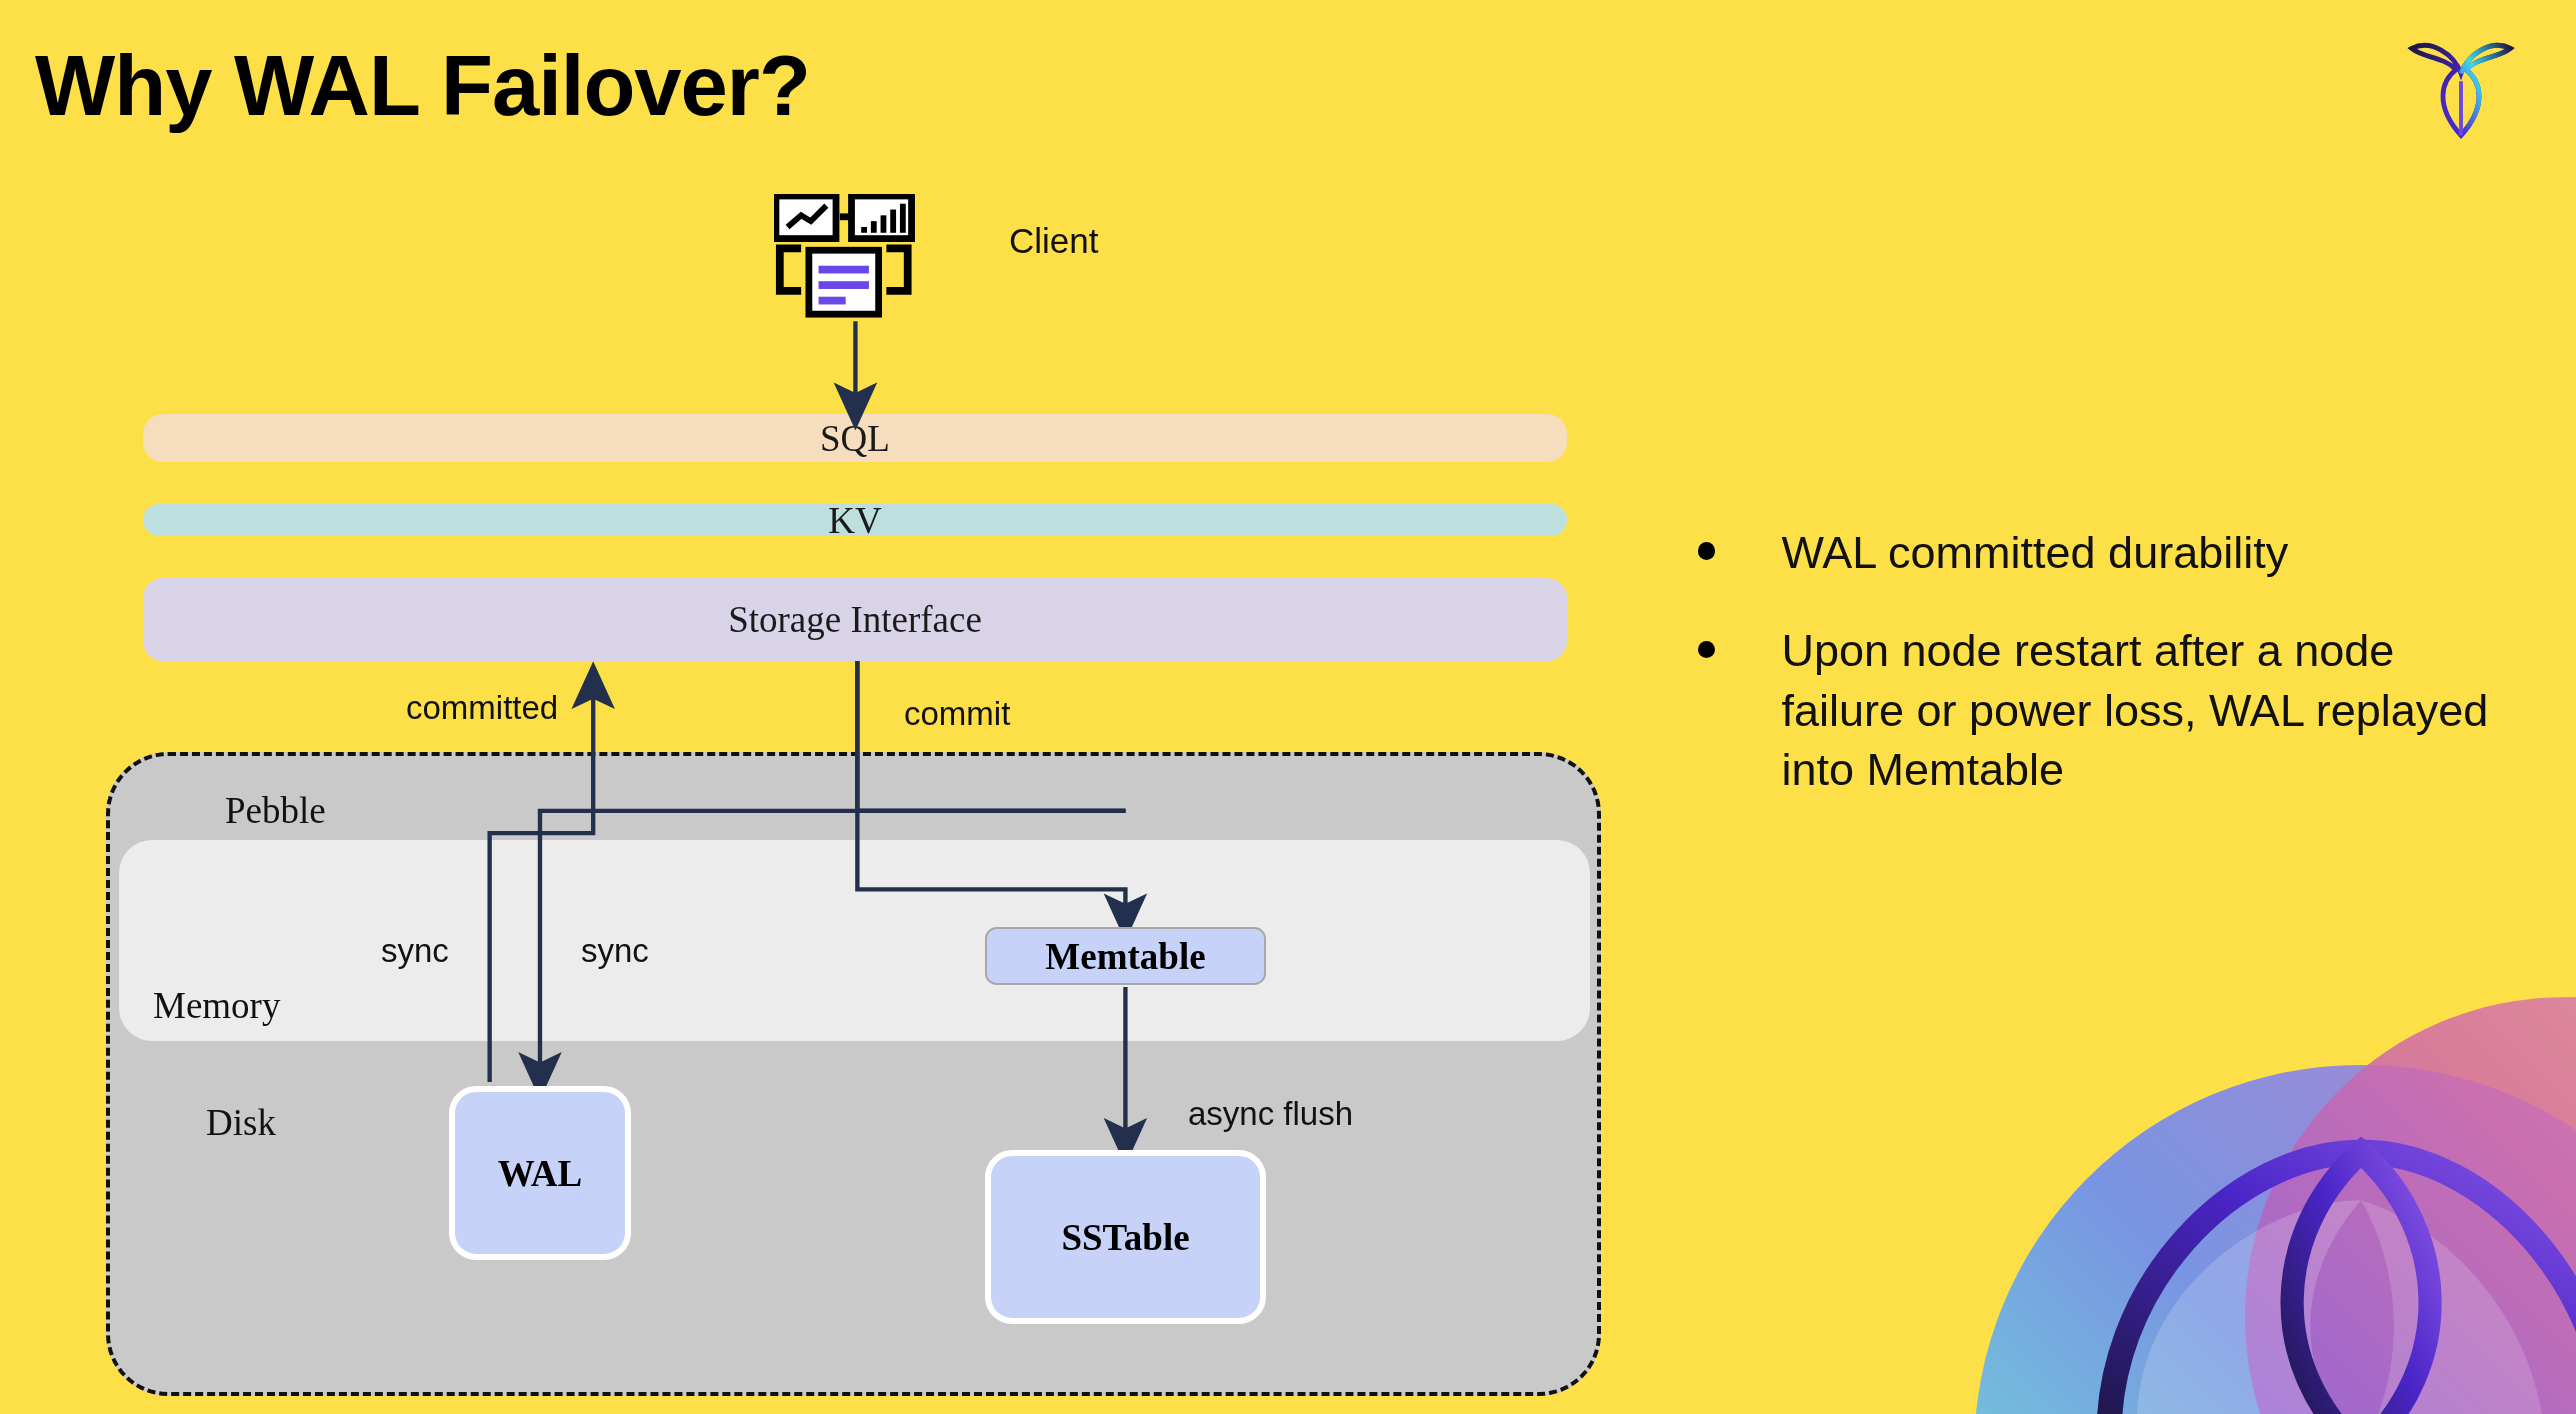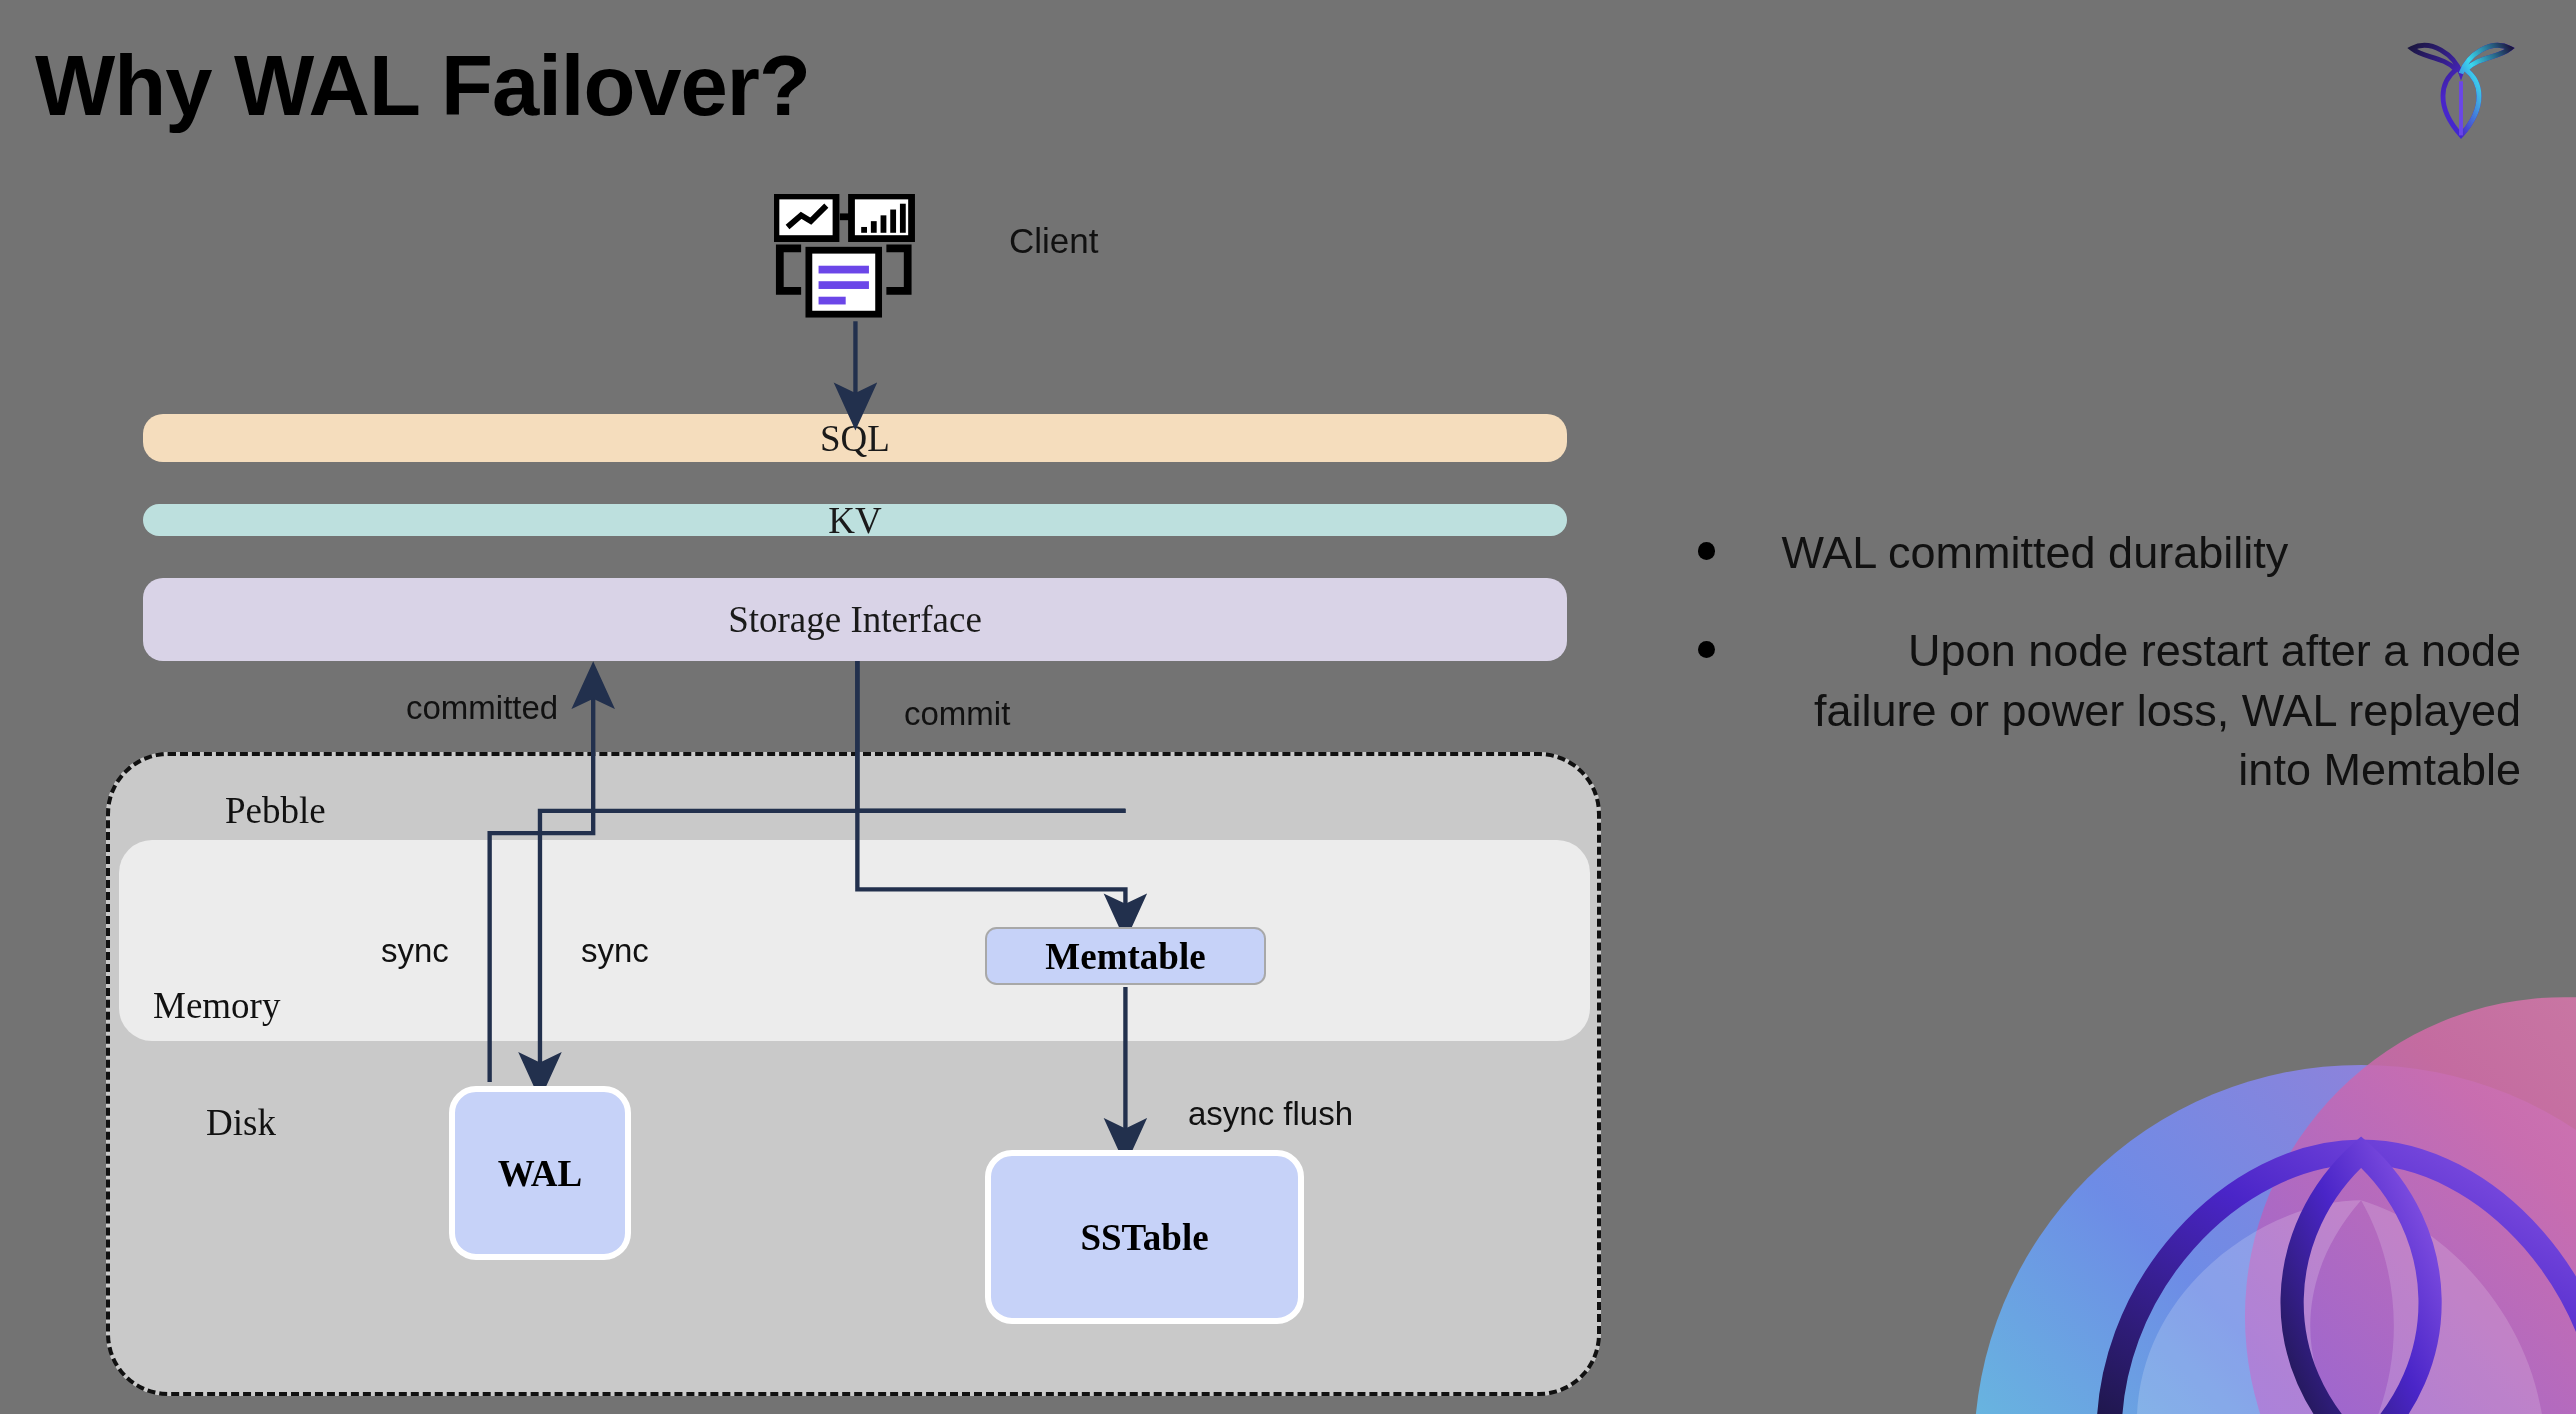"Why WAL Failover?" #slide { background: #737373 -> #fde047; text-align: right -> none }
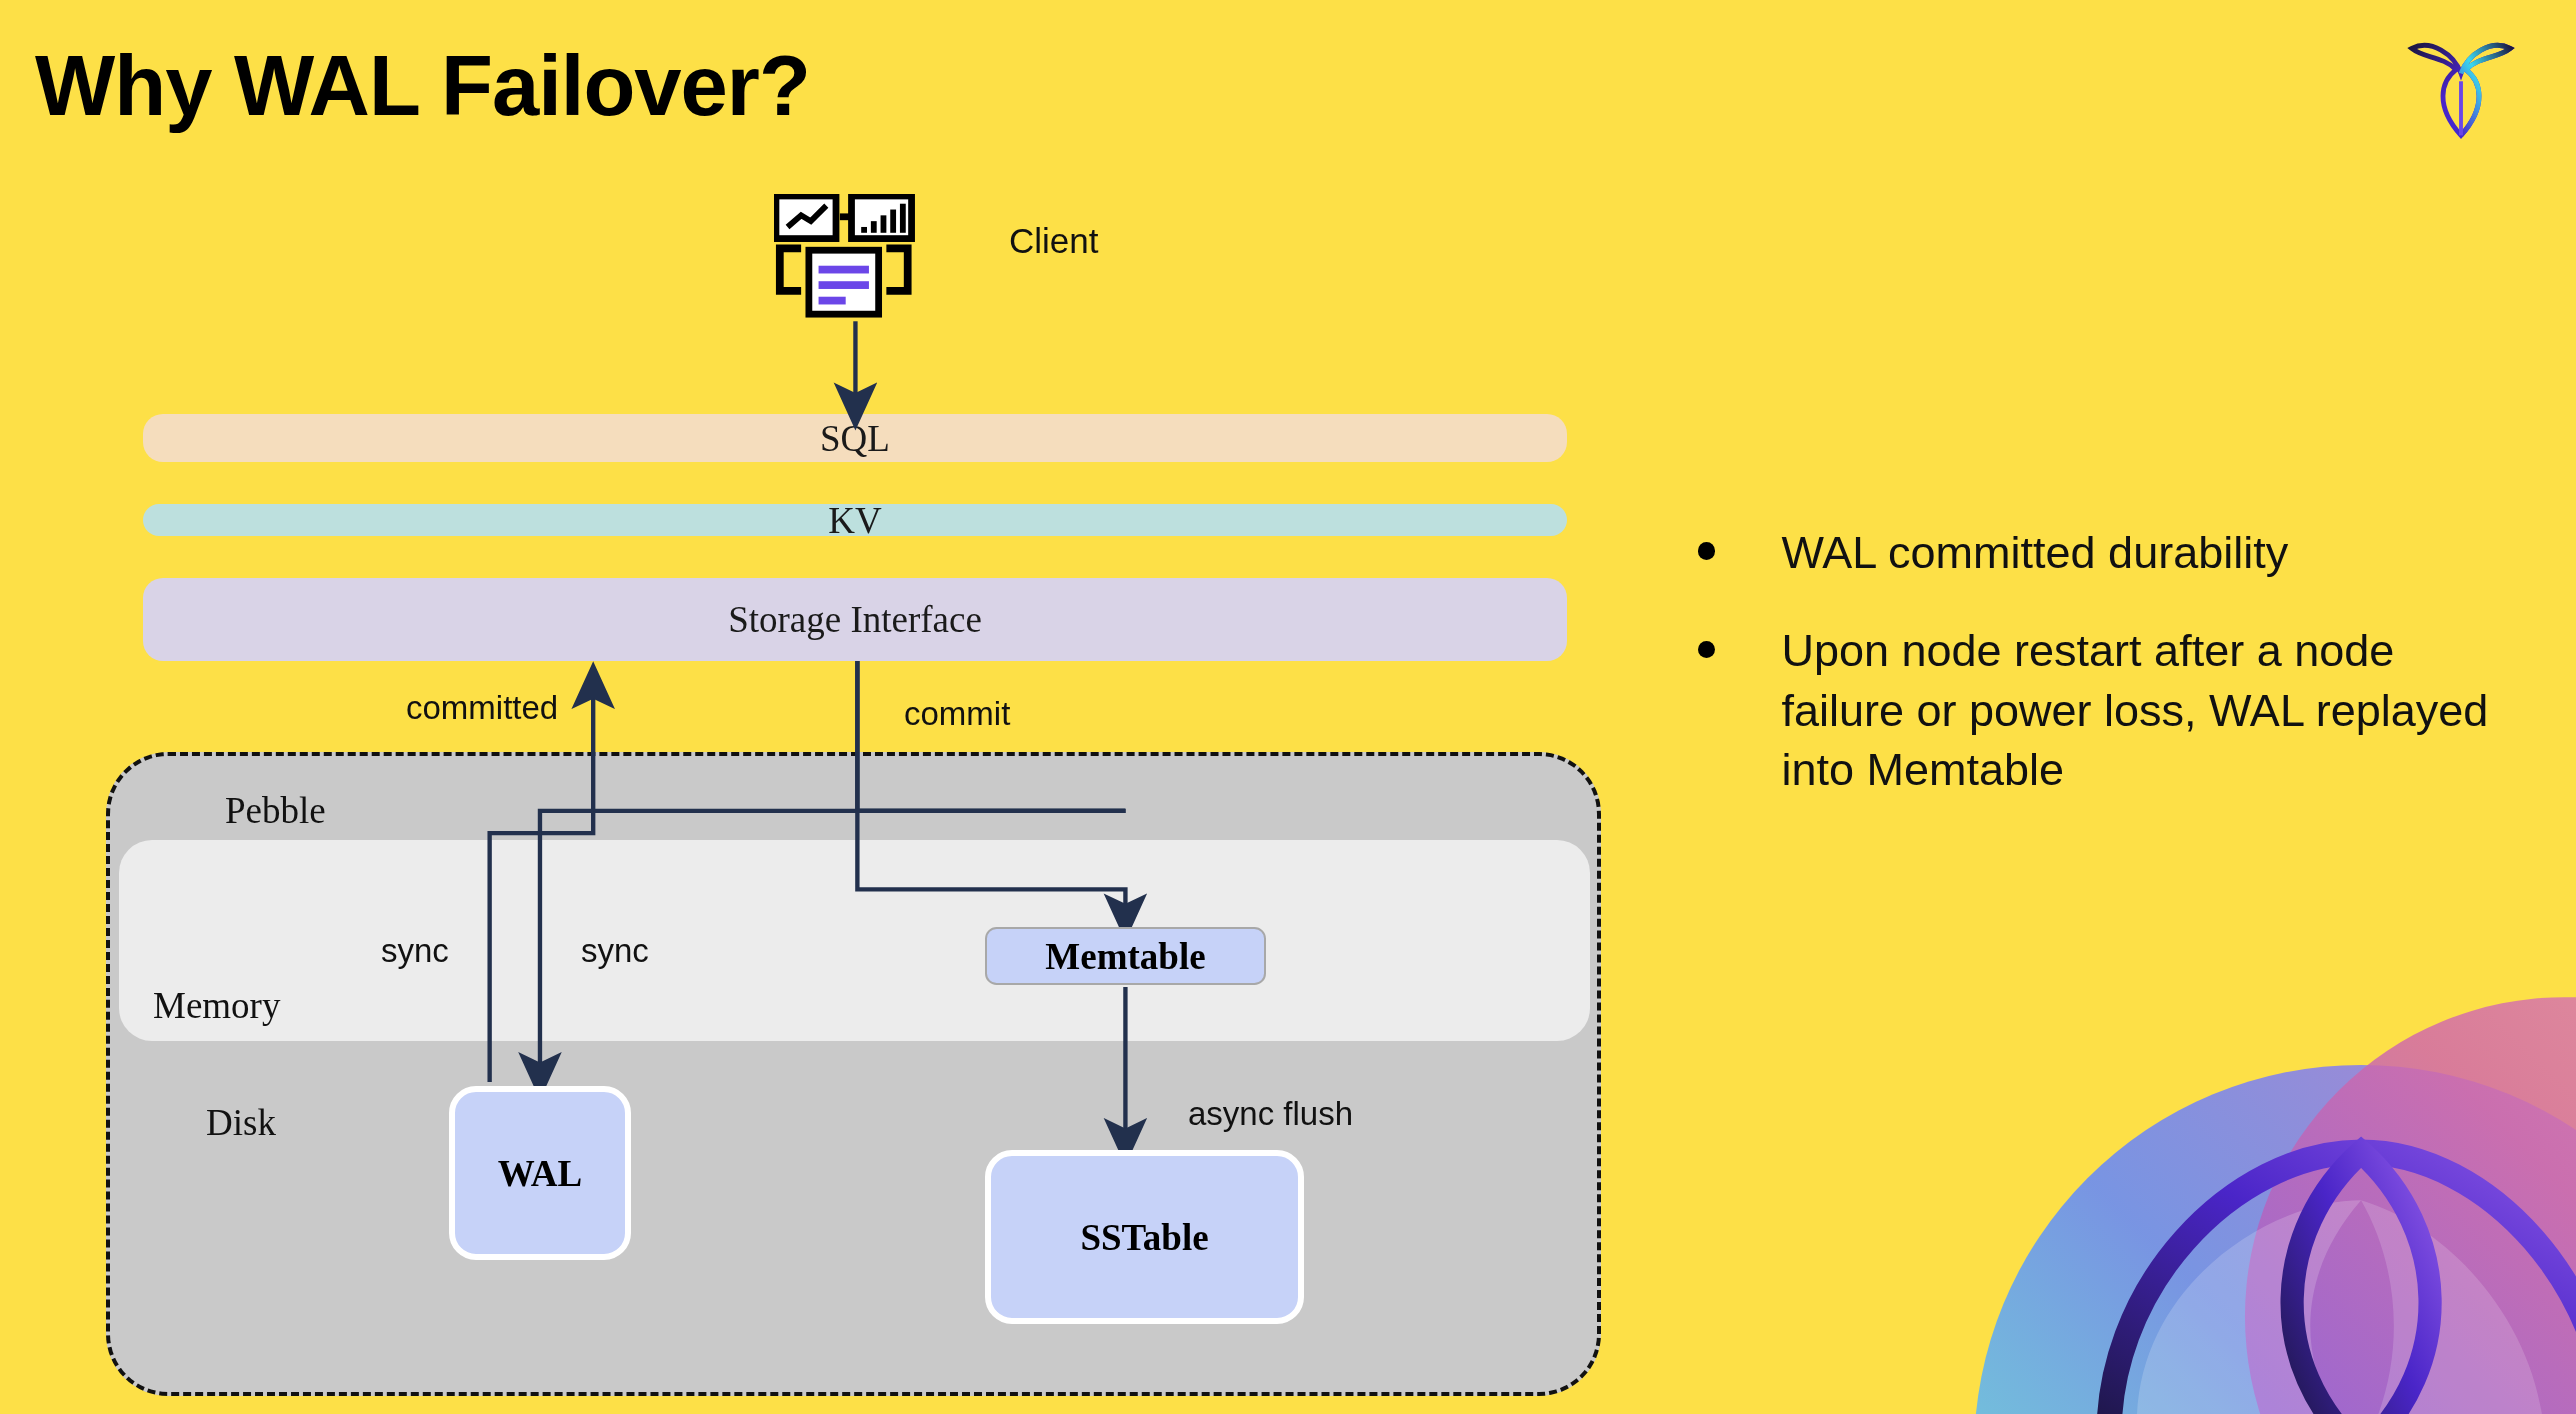"SSTable" #node-sstable { width: 319px -> 281px }
